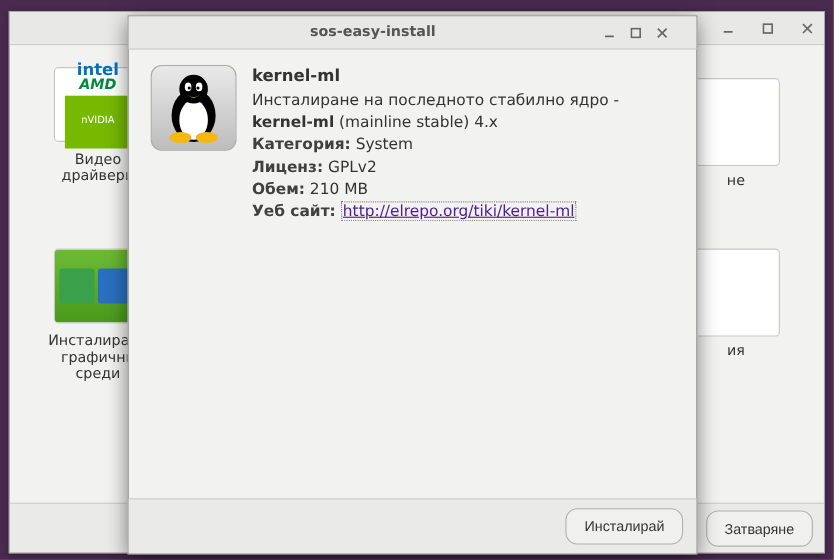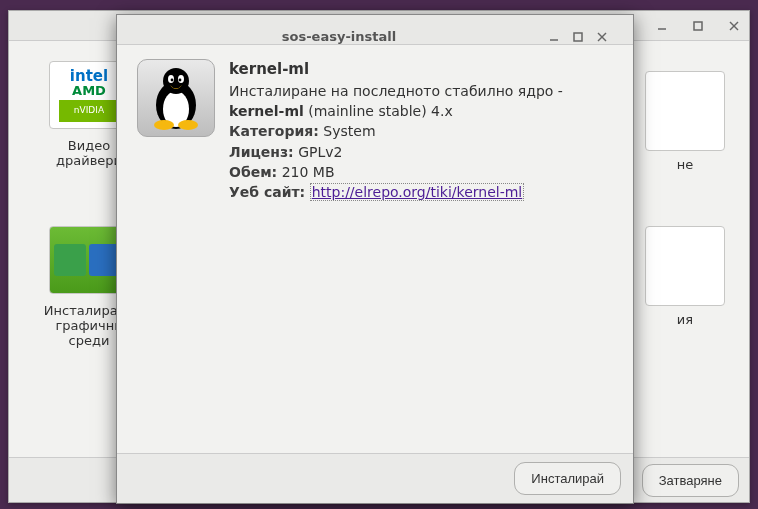"sos-easy-install" .dlg-titlebar { align-items: flex-end -> center }
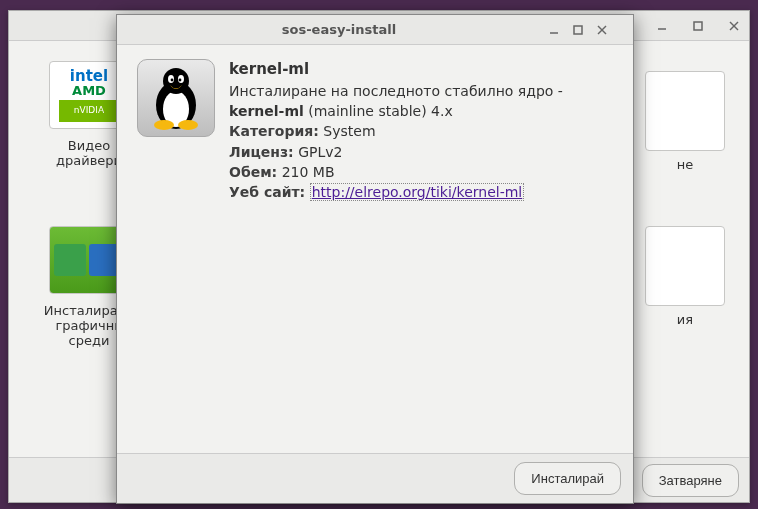"AMD" .amd { font-style: none -> italic }
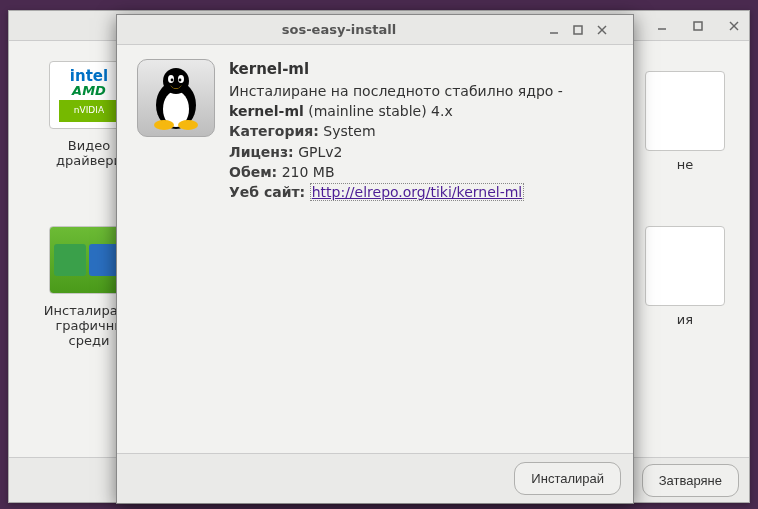"nVIDIA" .nvidia-bar { padding: 6px 2px -> 19px 2px }
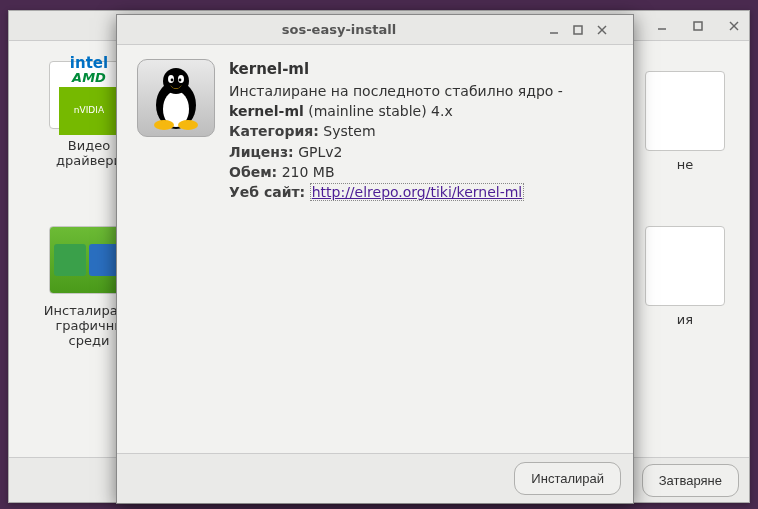"не" .right-item { right: 14px -> 30px }
